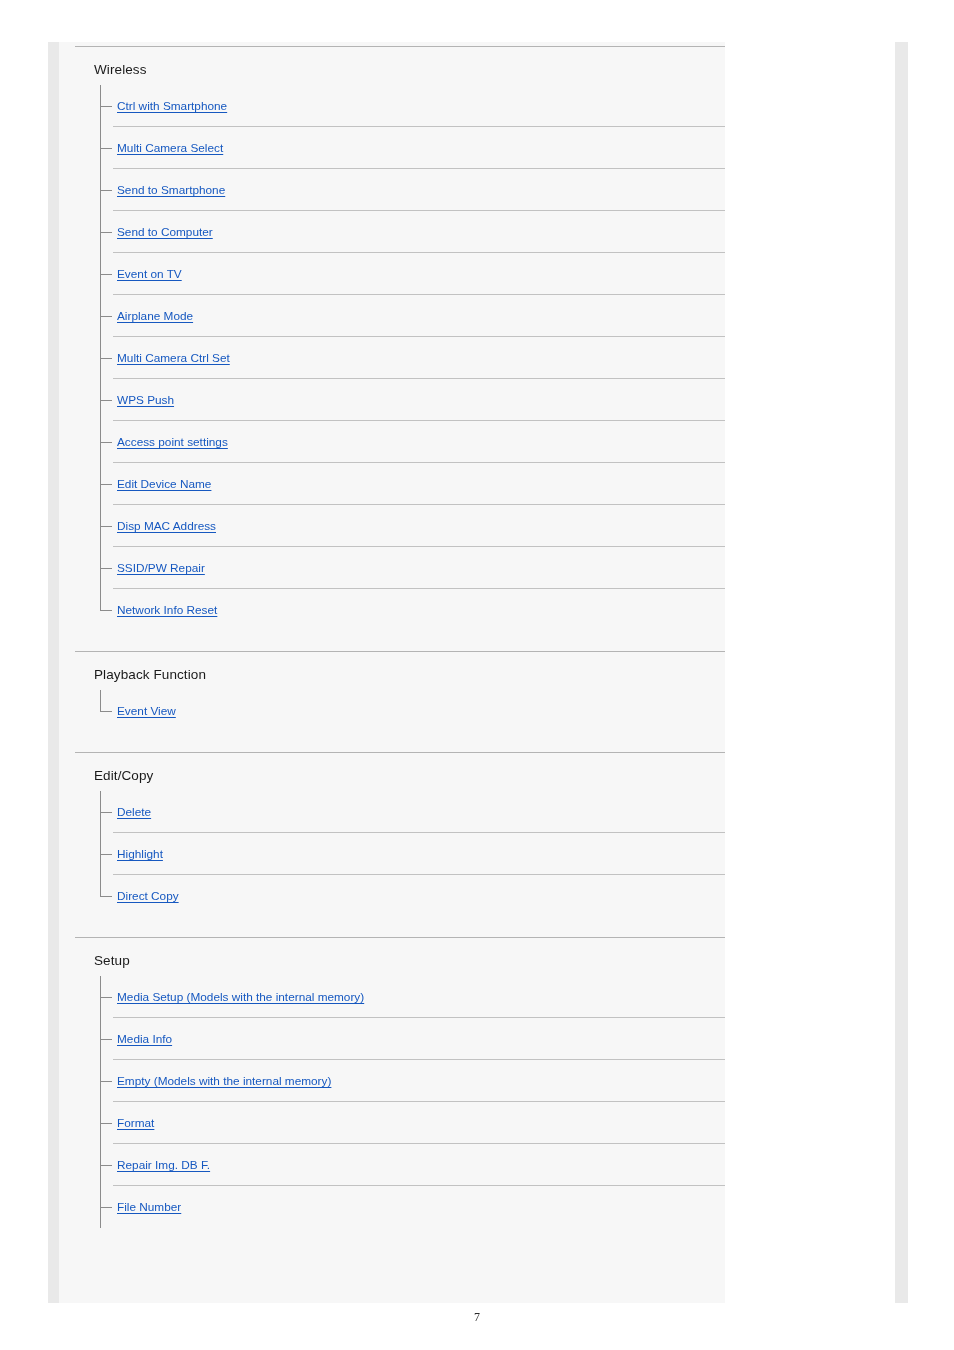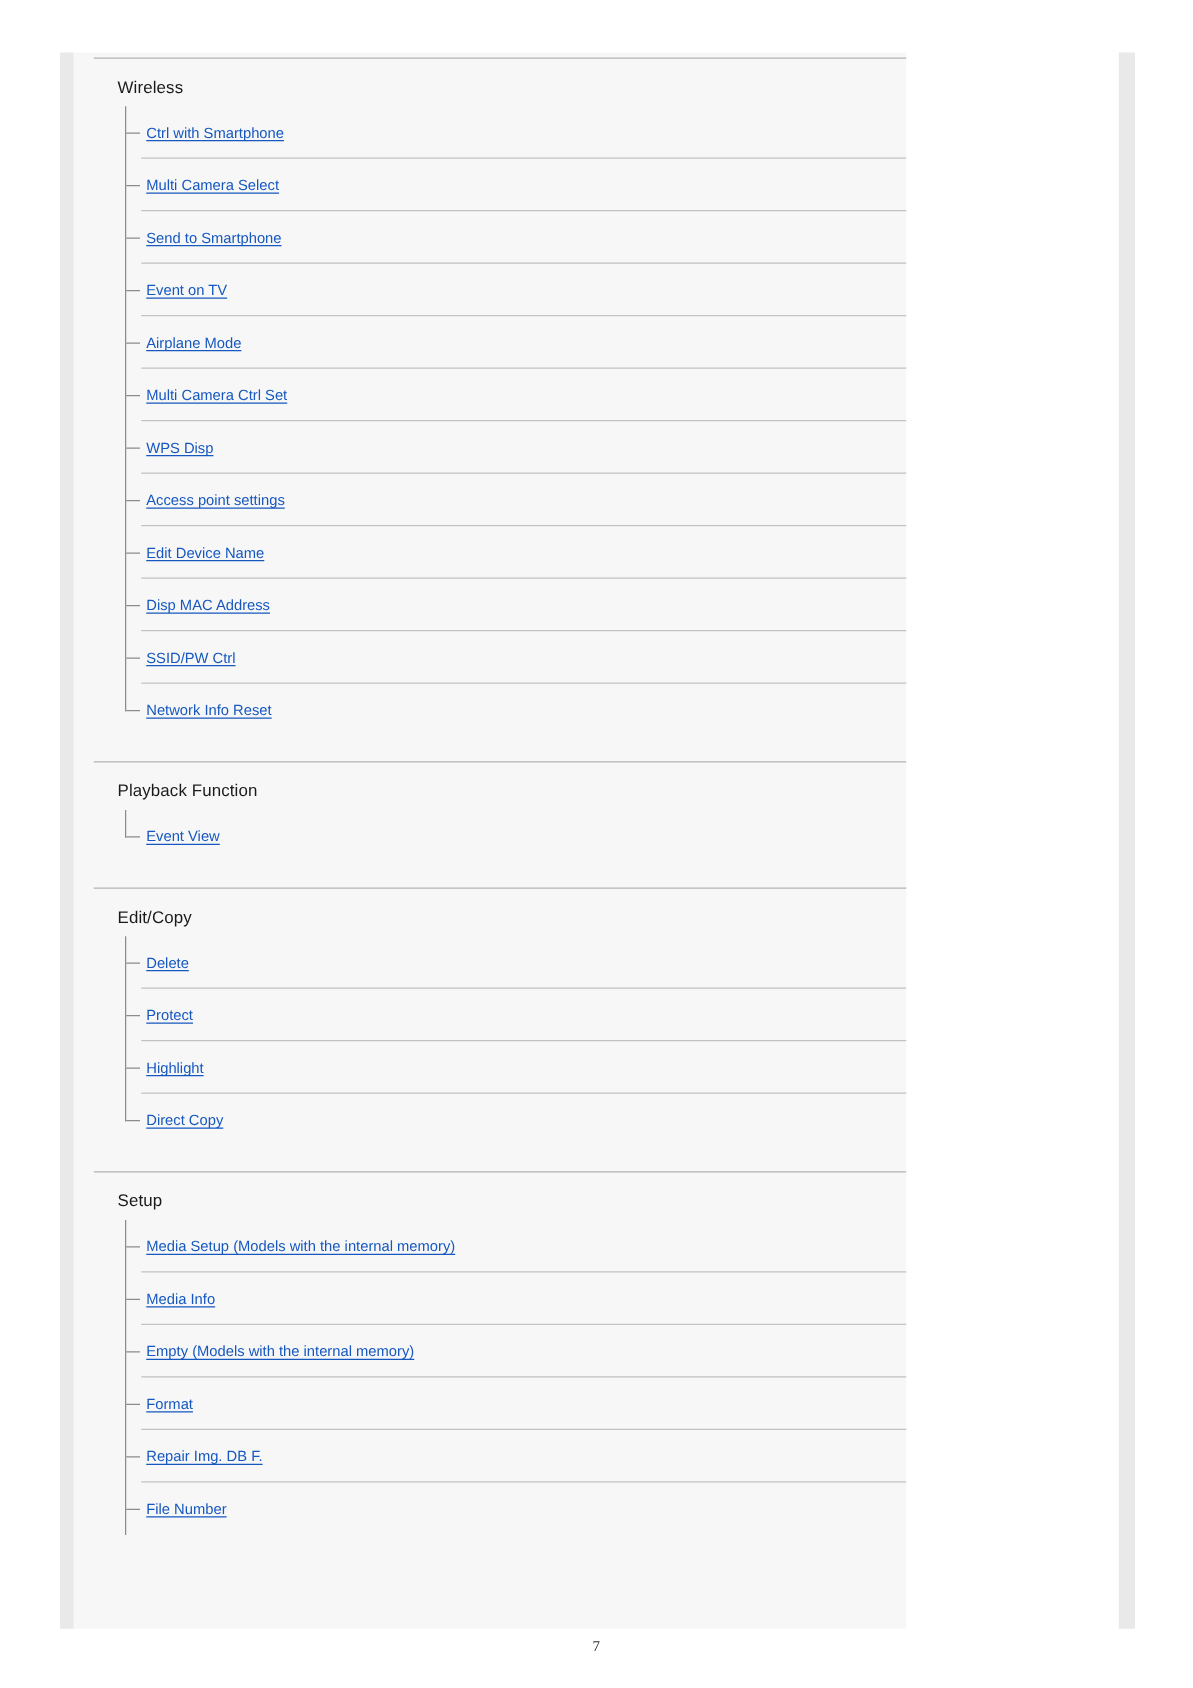"Send to Computer" li.tree-item { html: none -> <li> <a>Send to Computer</a> <div></div> </li> }
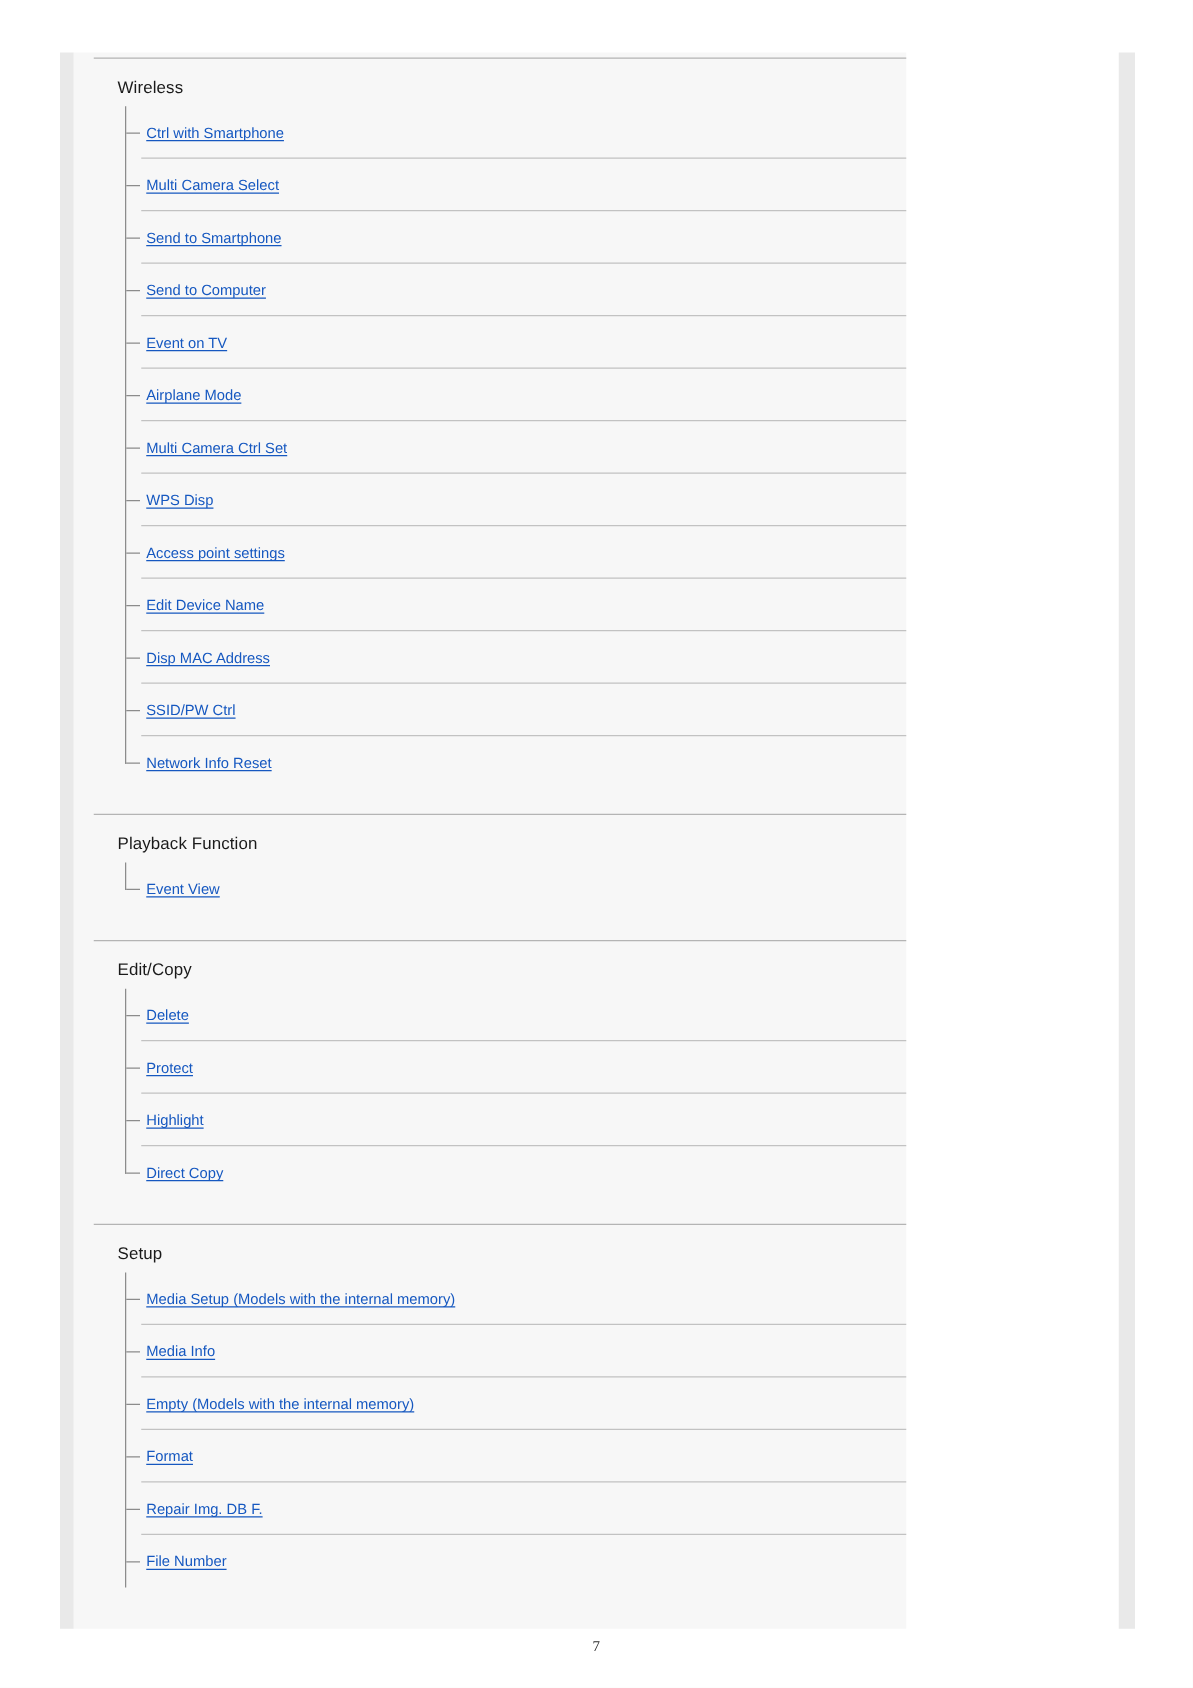"WPS Disp" a.tree-link { text: Disp -> Push }
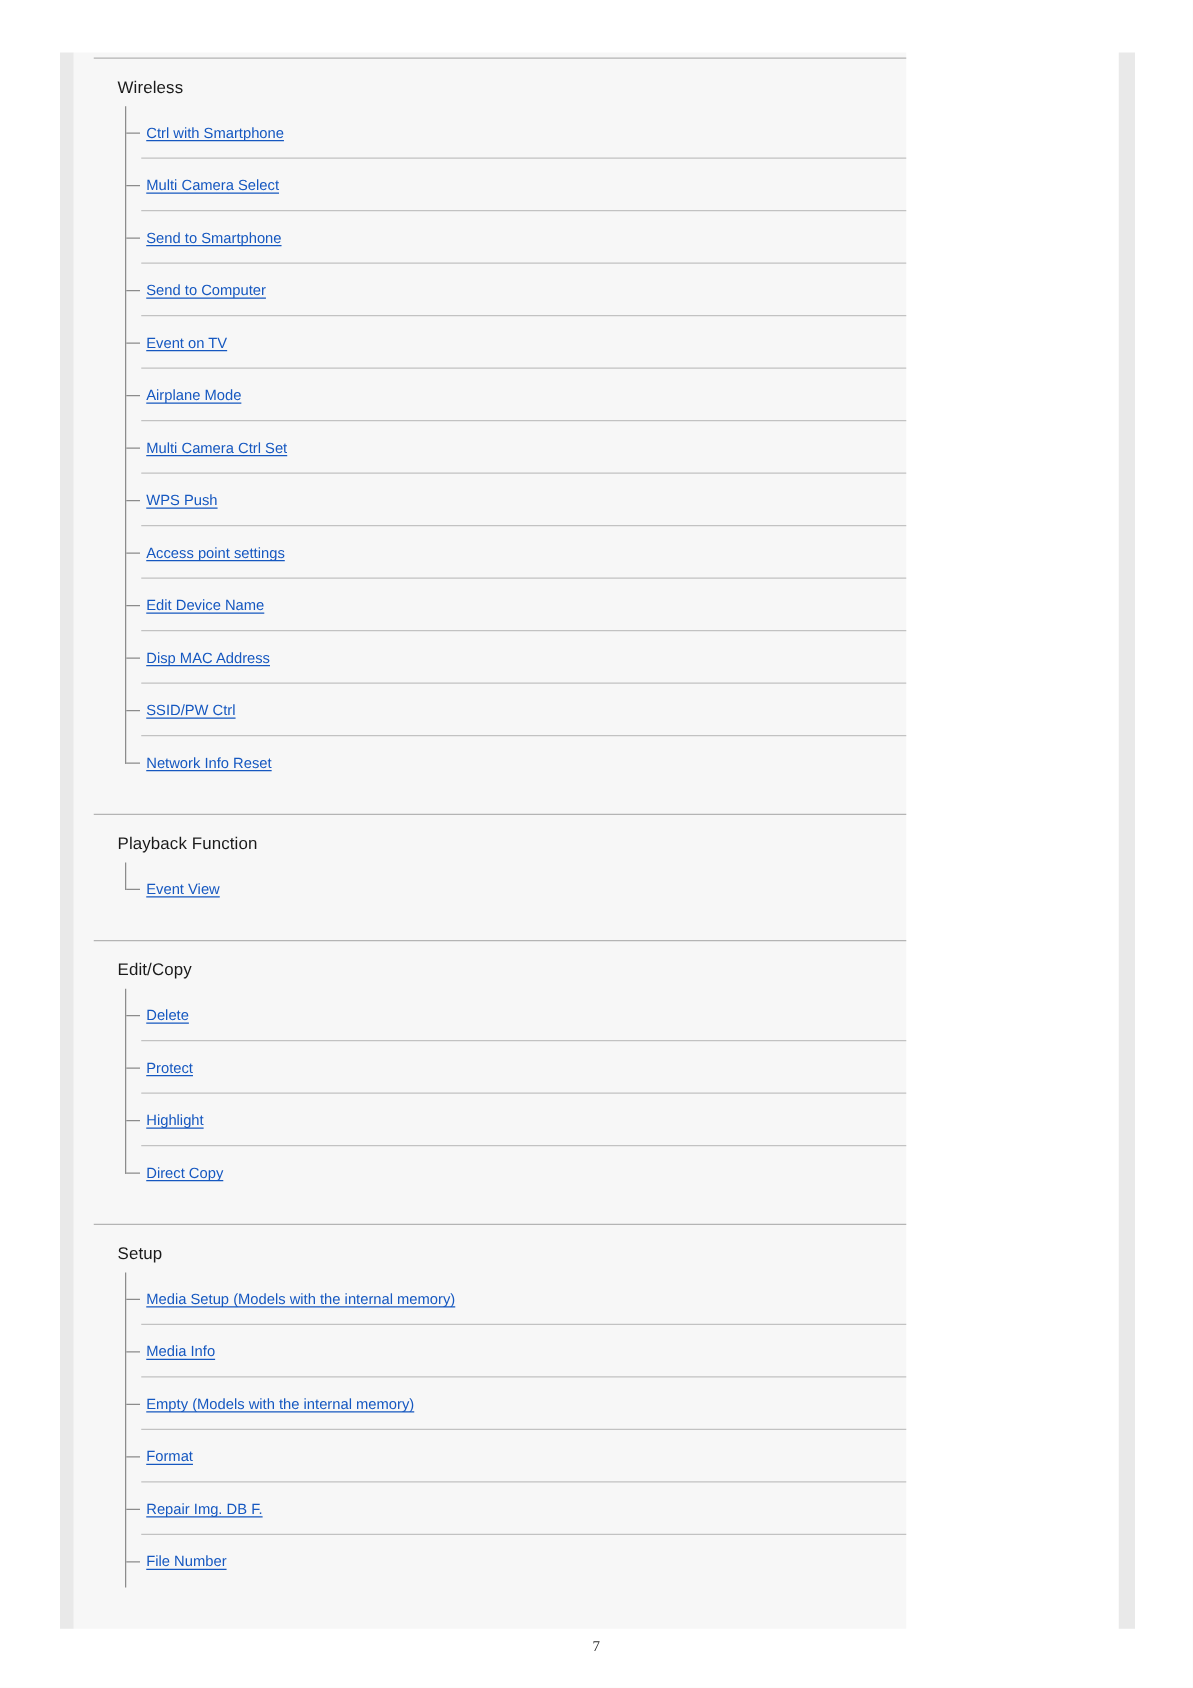"SSID/PW Ctrl" a.tree-link { text: Ctrl -> Repair }
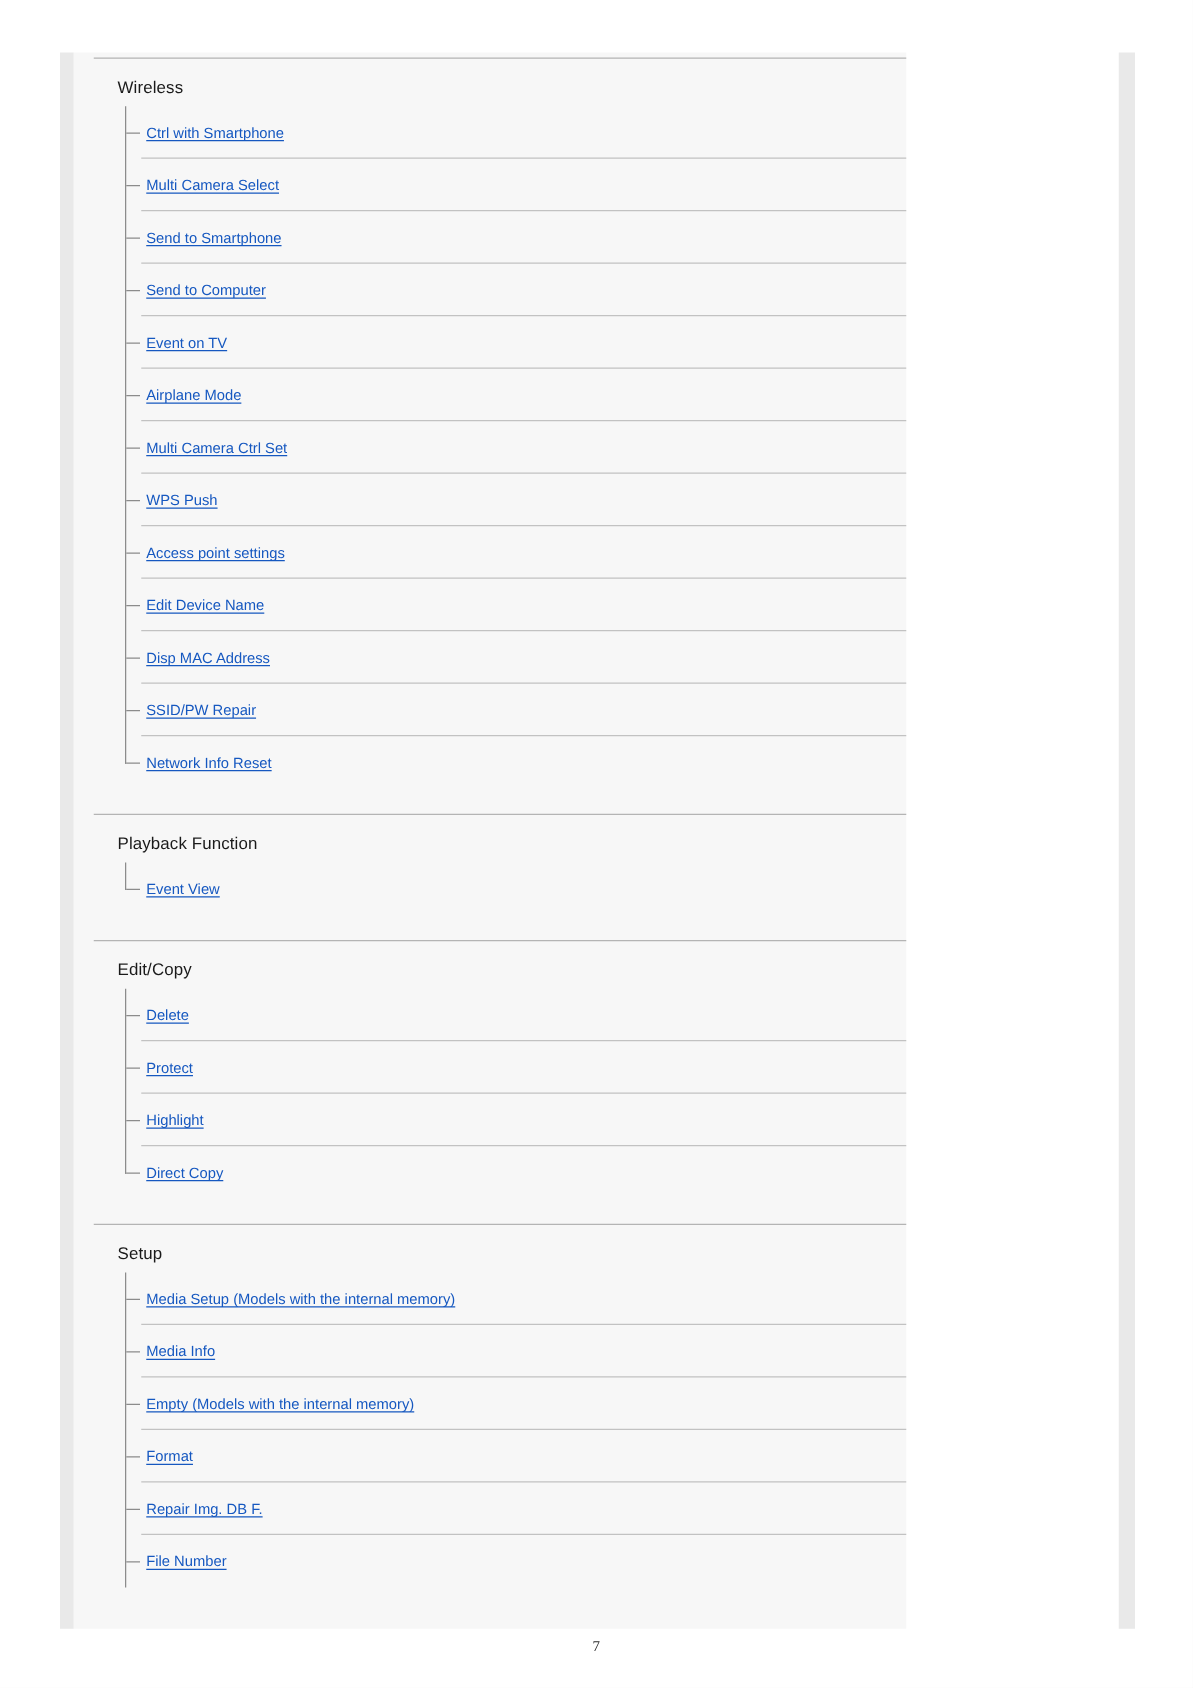"Protect" li.tree-item { html: <li> <a>Protect</a> <div></div> </li> -> none }
